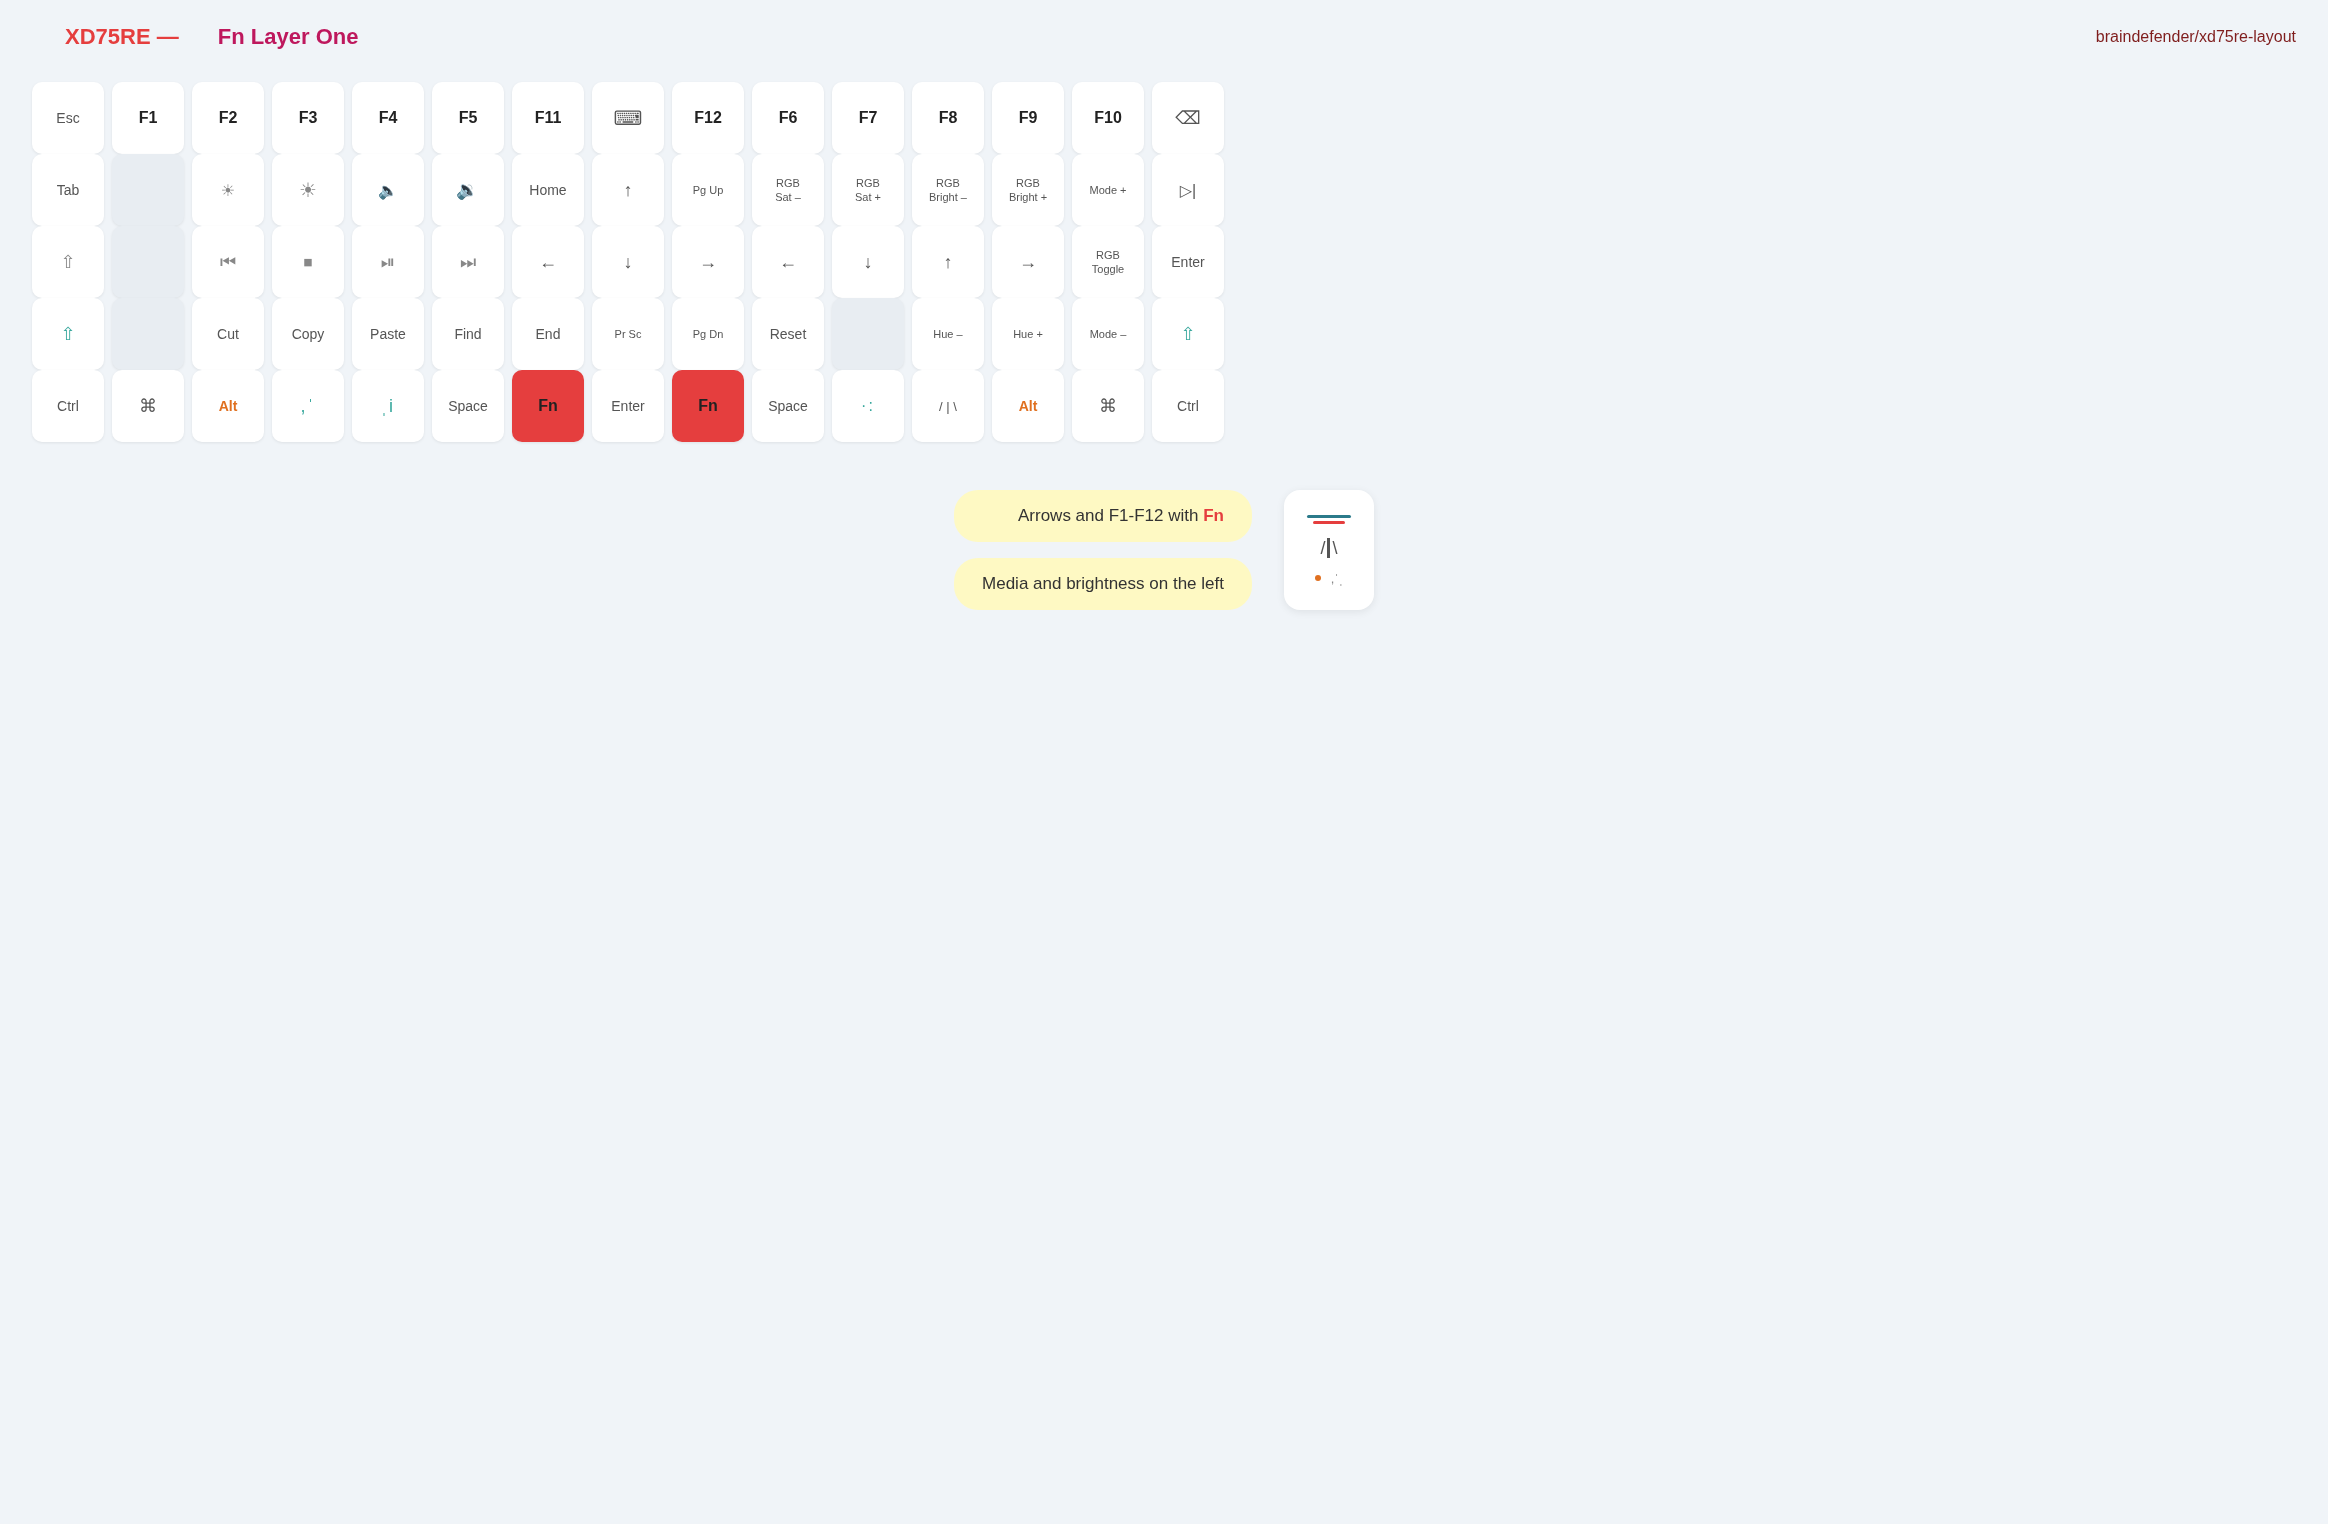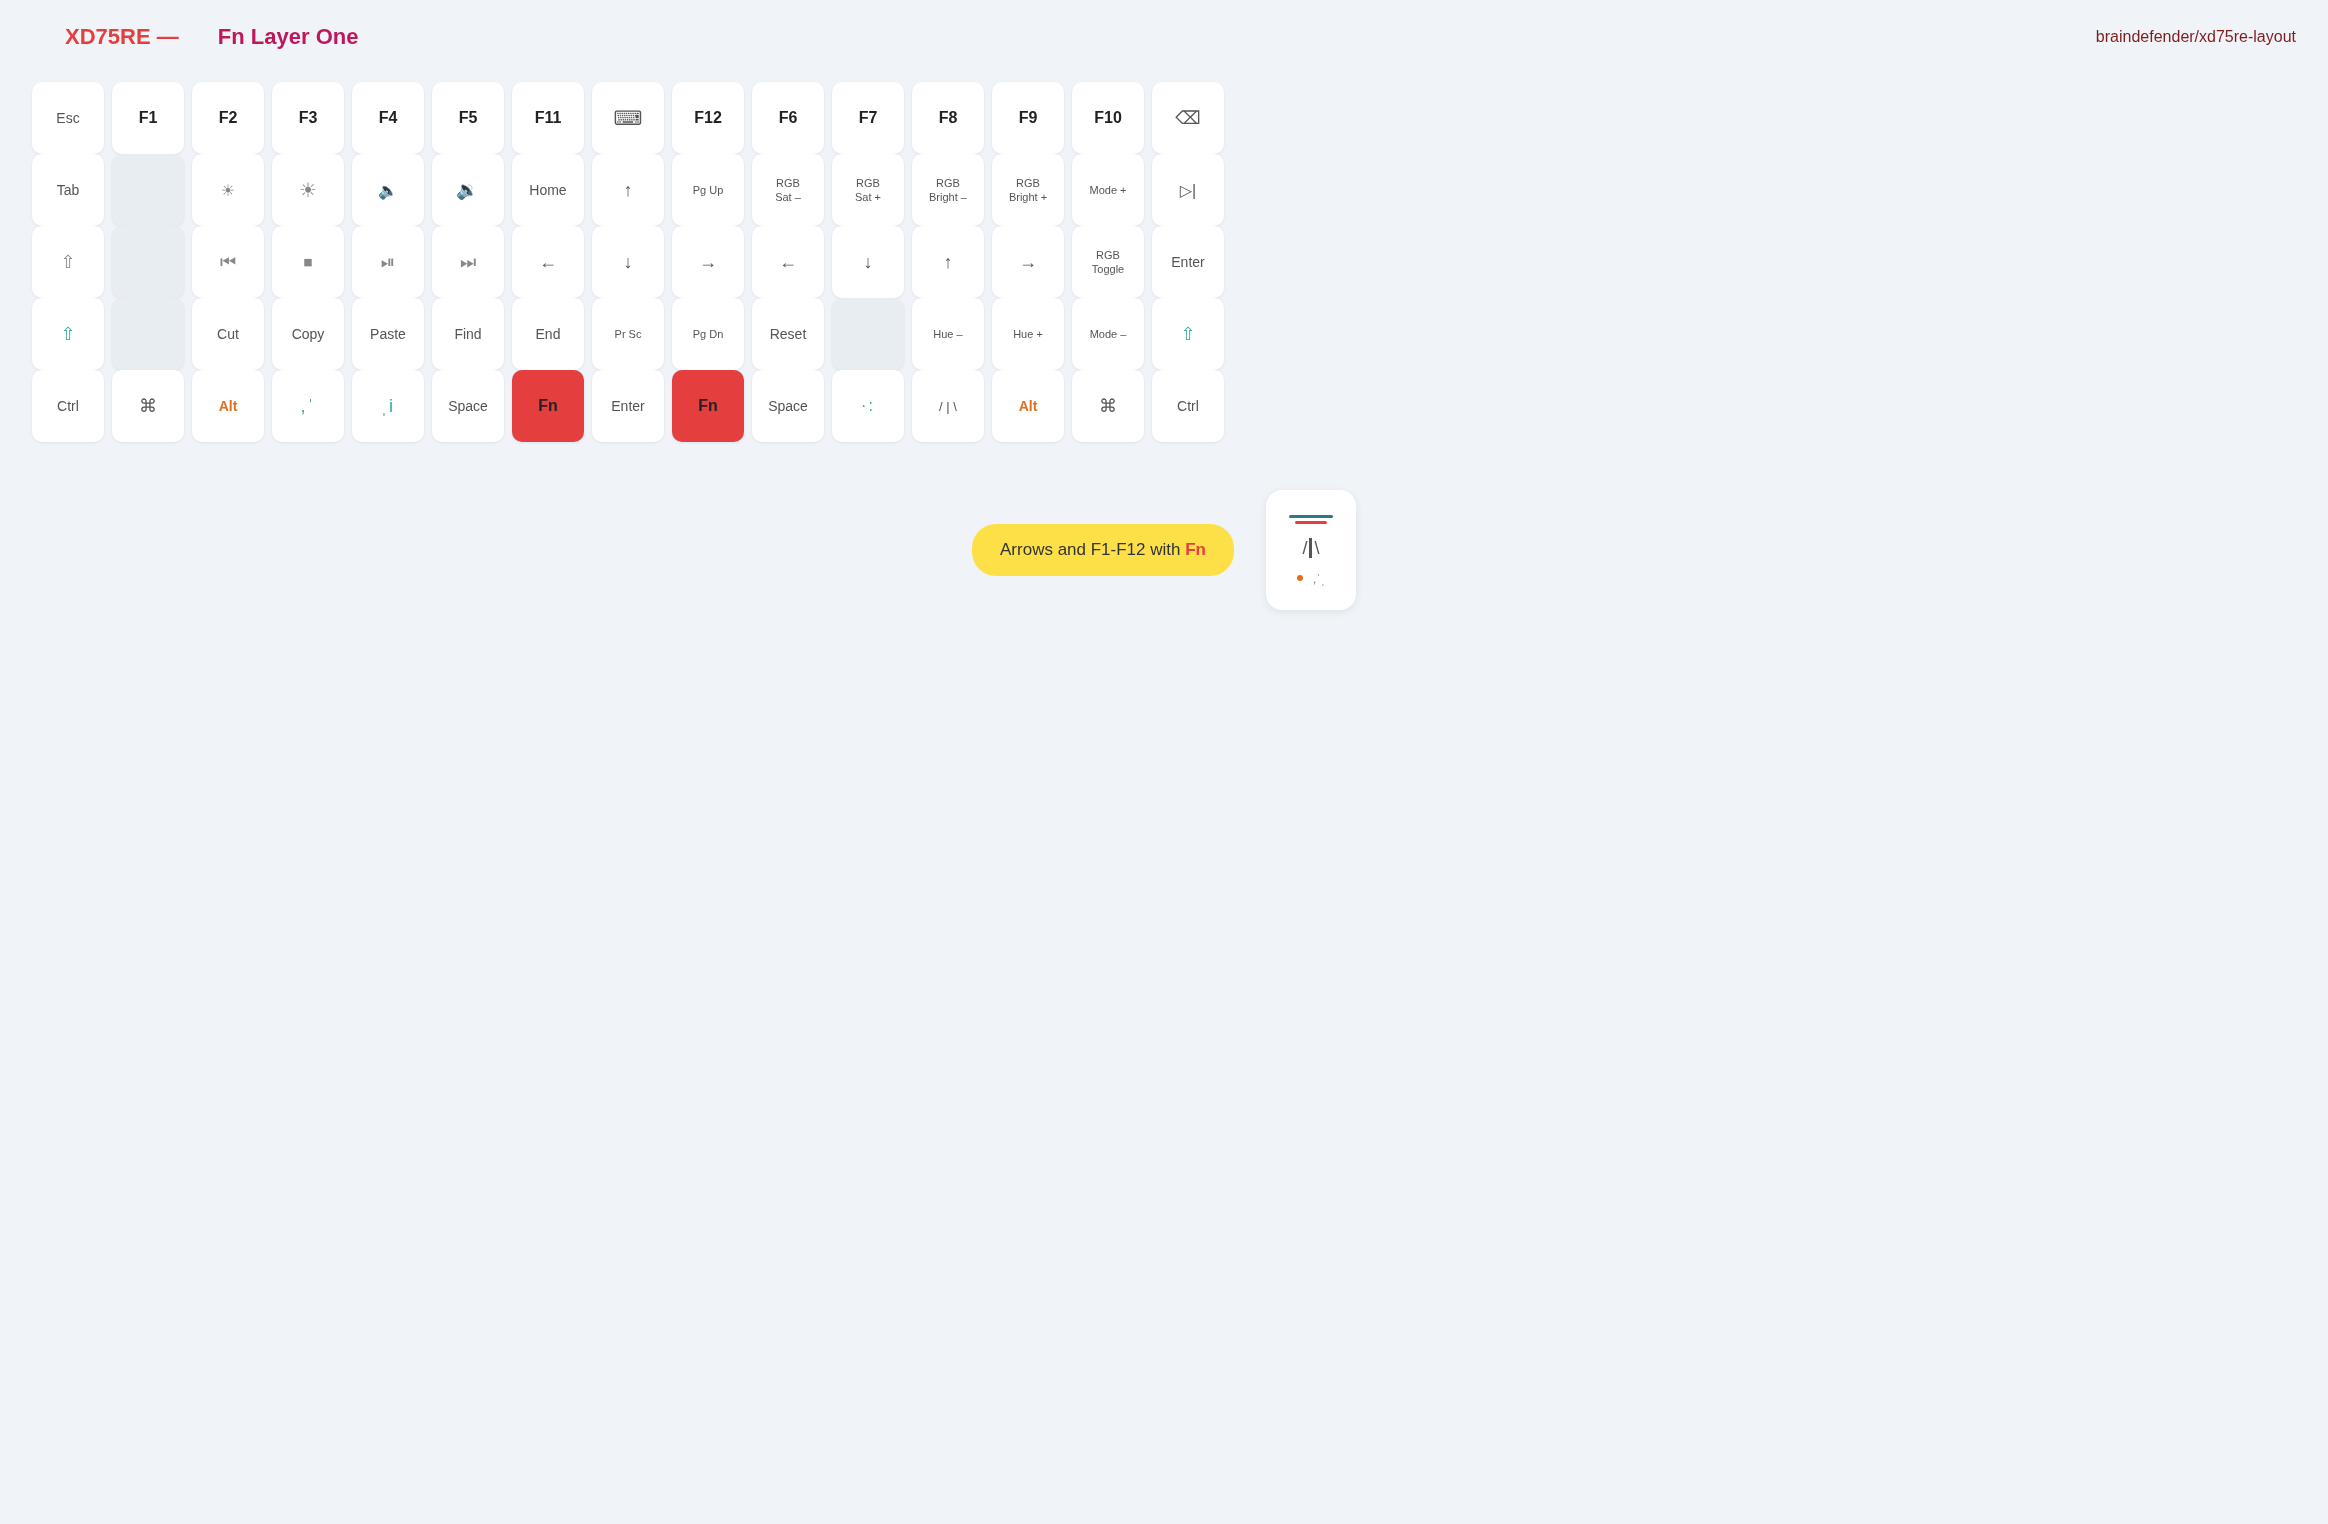"Arrows and F1-F12 with Fn" .annotation-badge { background: #fde047 -> #fef9c3 }
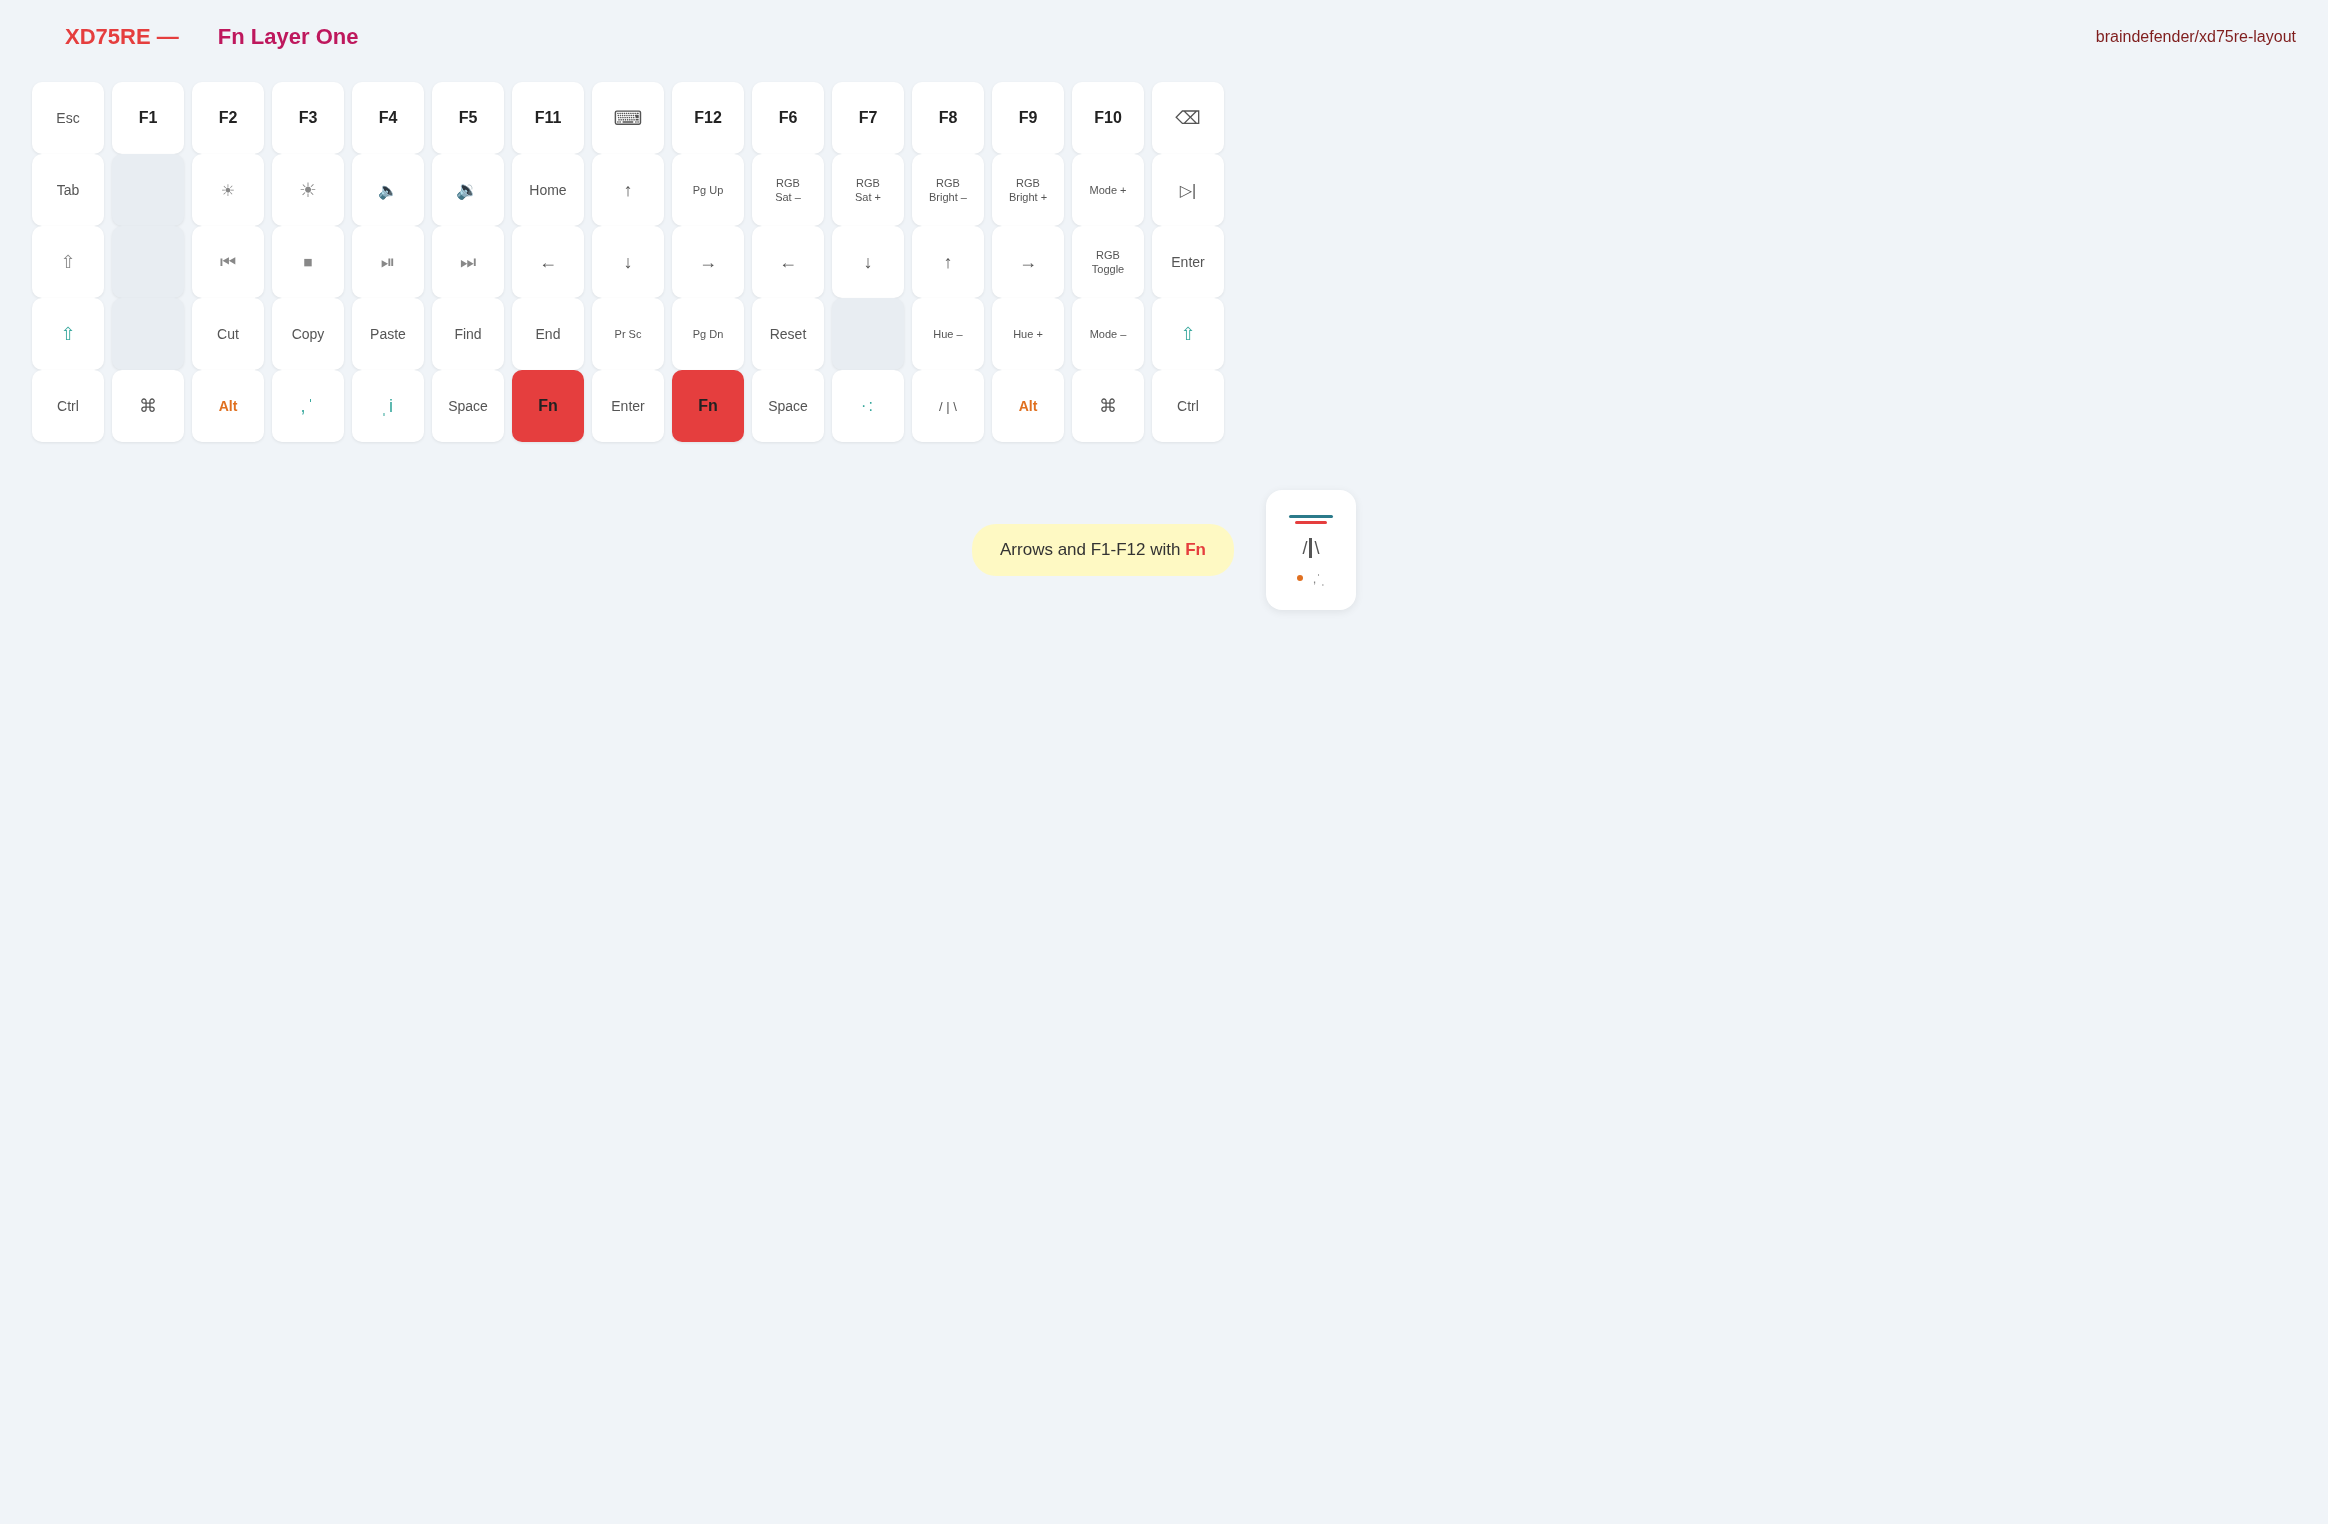"Media and brightness on the" div.annotation-badge { html: none -> <div>Media and brightness on the left</div> }
